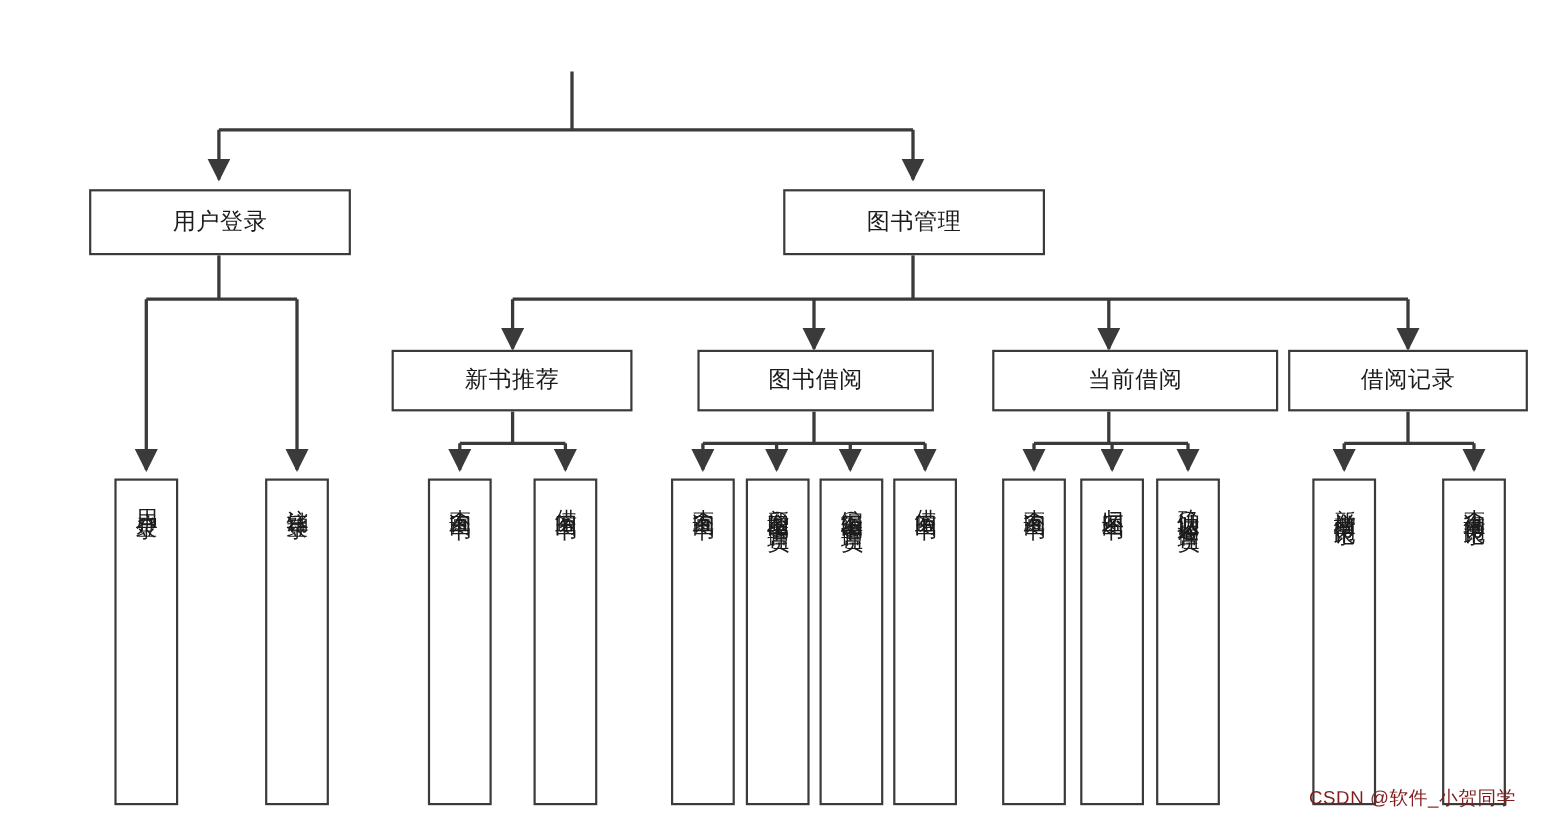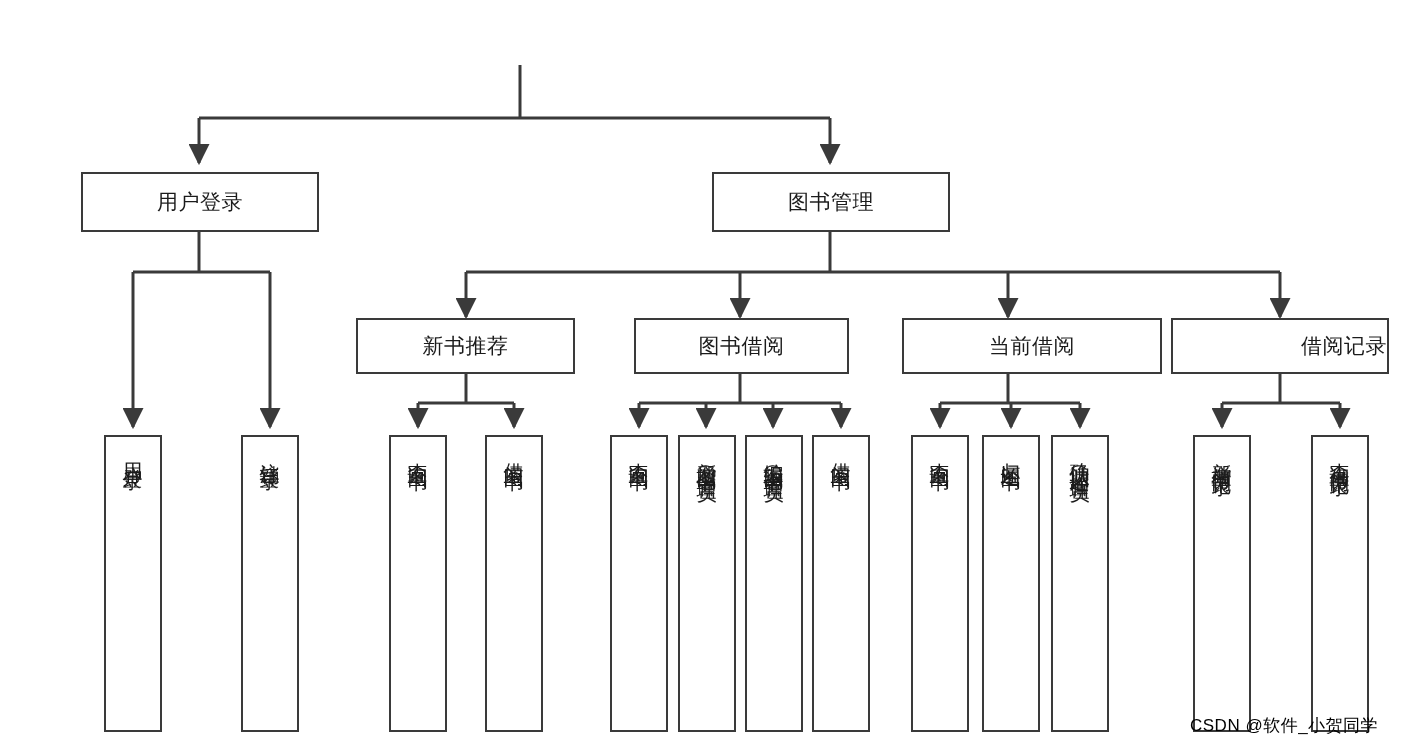"借阅记录" div.node { justify-content: flex-end -> none }
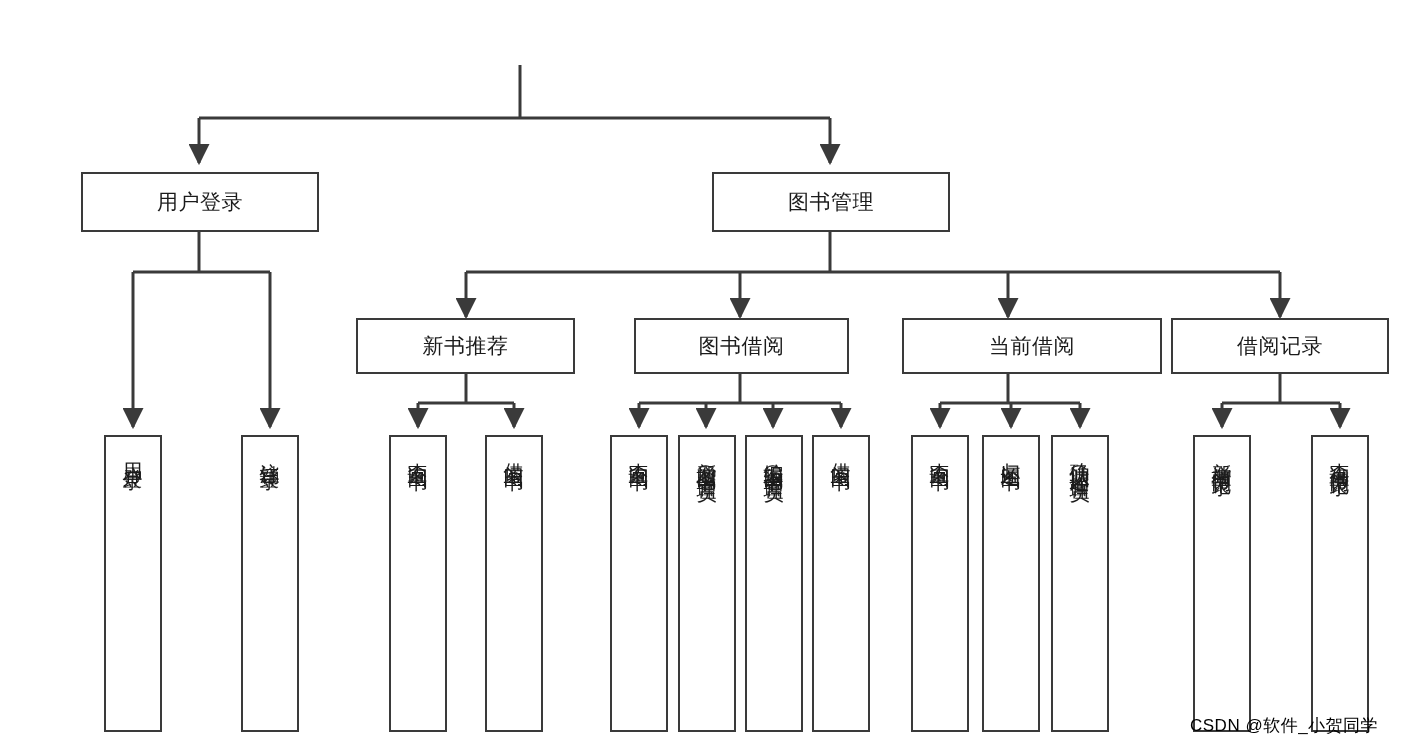"CSDN @软件_小贺同学" .watermark { color: #000000 -> #7f1d1d }
